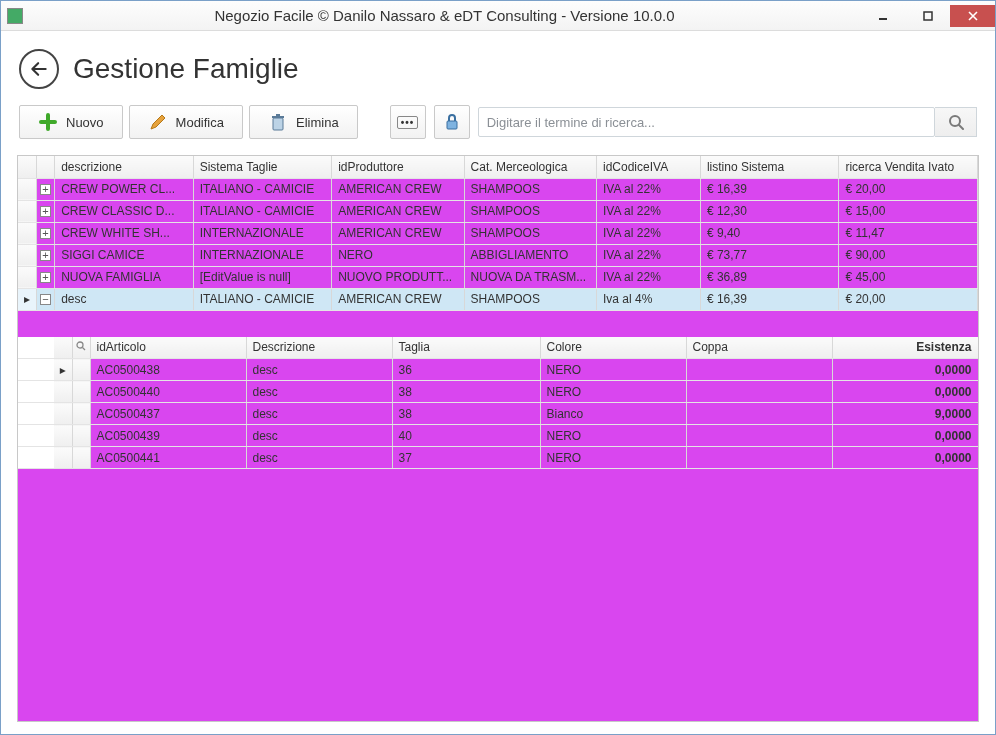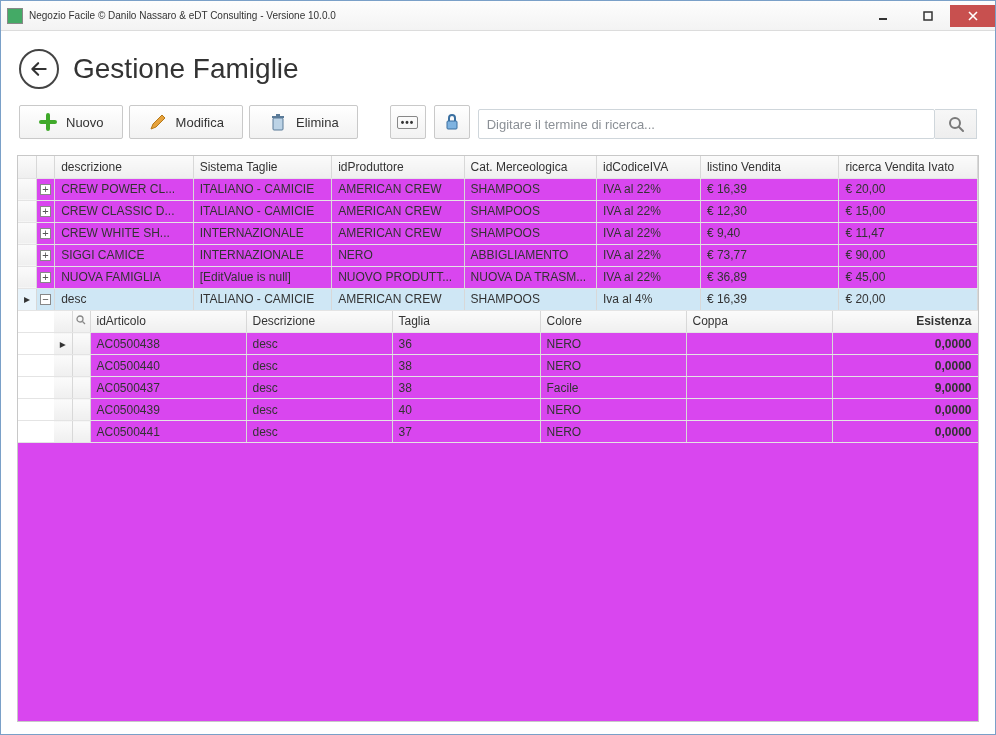"Negozio Facile © Danilo Nassaro" .title-text { font-size: 10px -> 15px; text-align: none -> center }
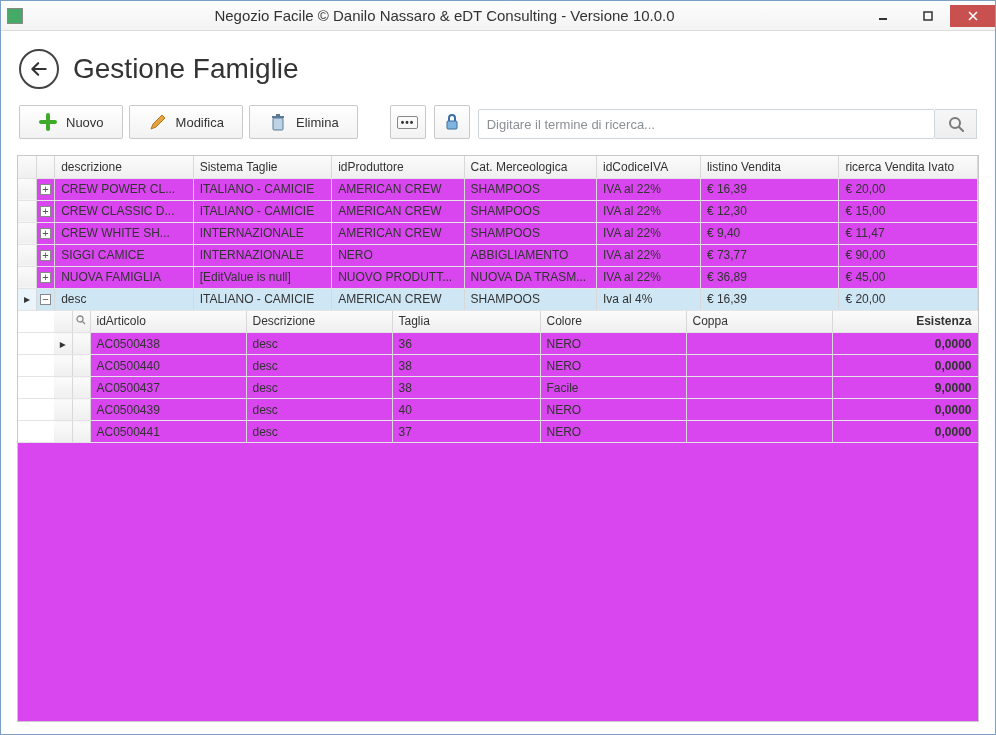"Nuovo" .toolbar { align-items: flex-end -> center }
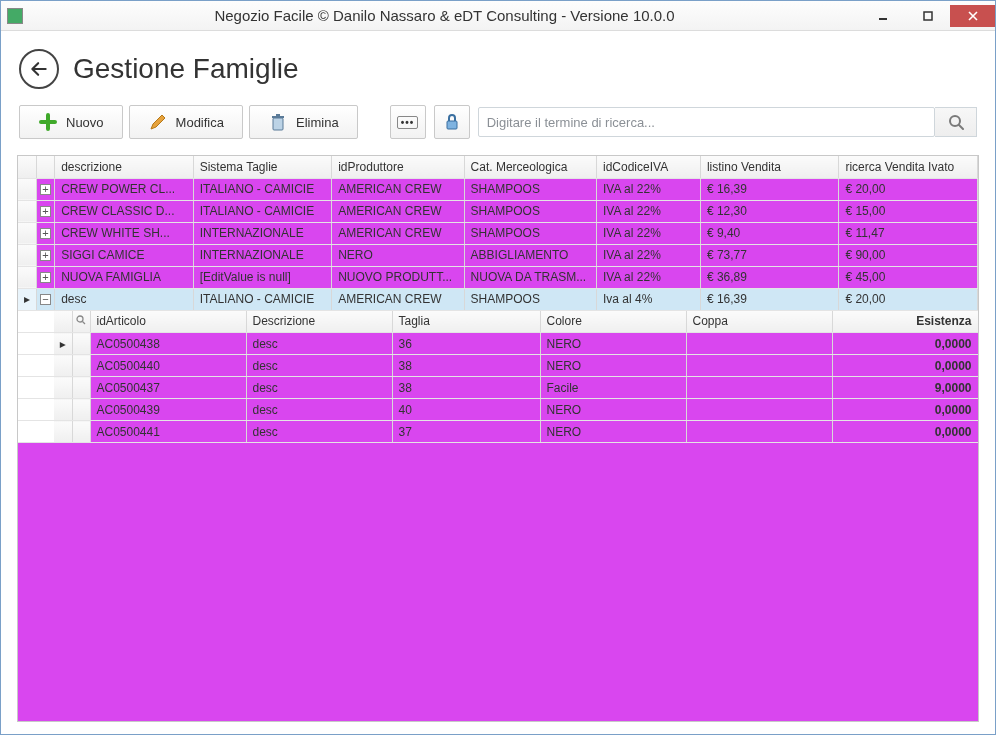"listino Vendita" th.num { text: Vendita -> Sistema }
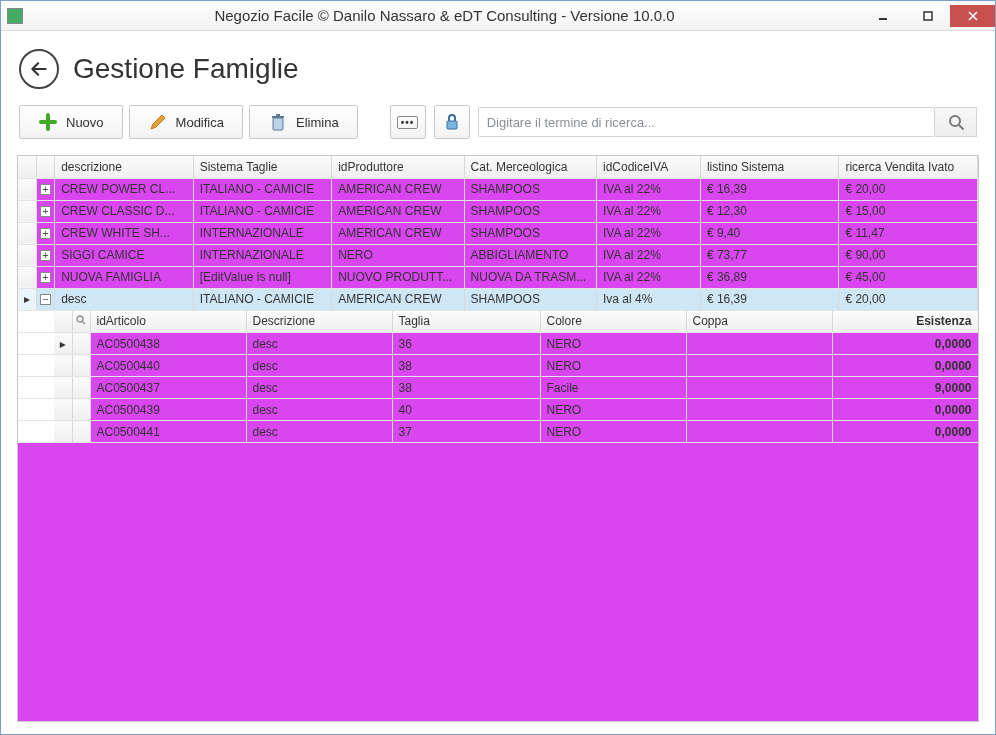"idArticolo" .detail-grid { margin-top: none -> 26px }
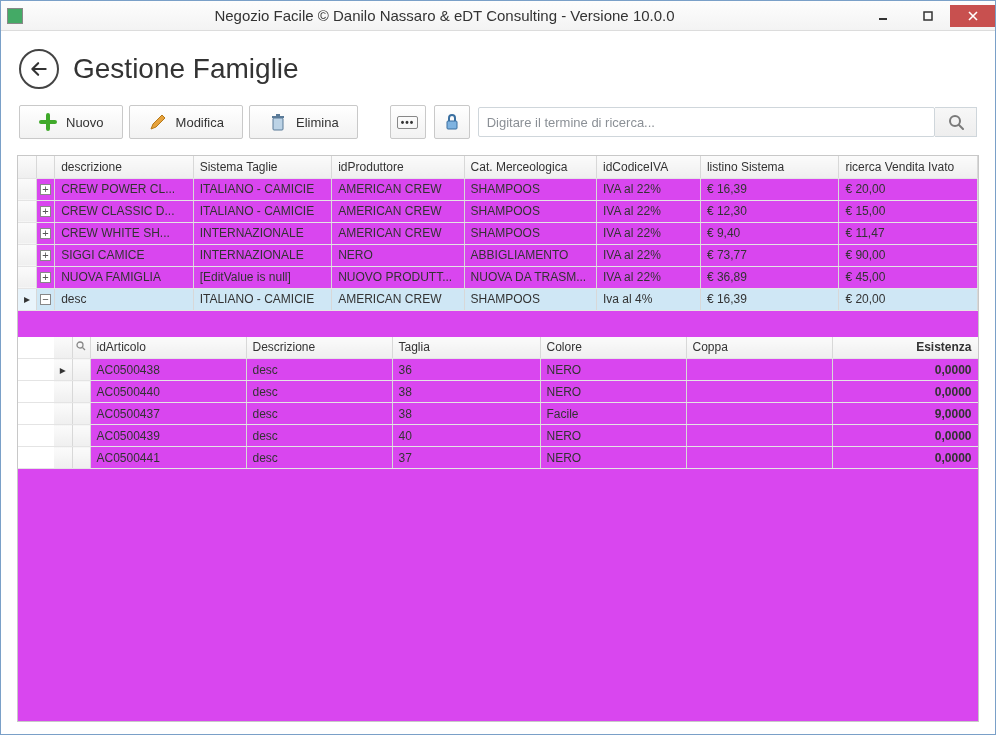"Facile" td { text: Facile -> Bianco }
